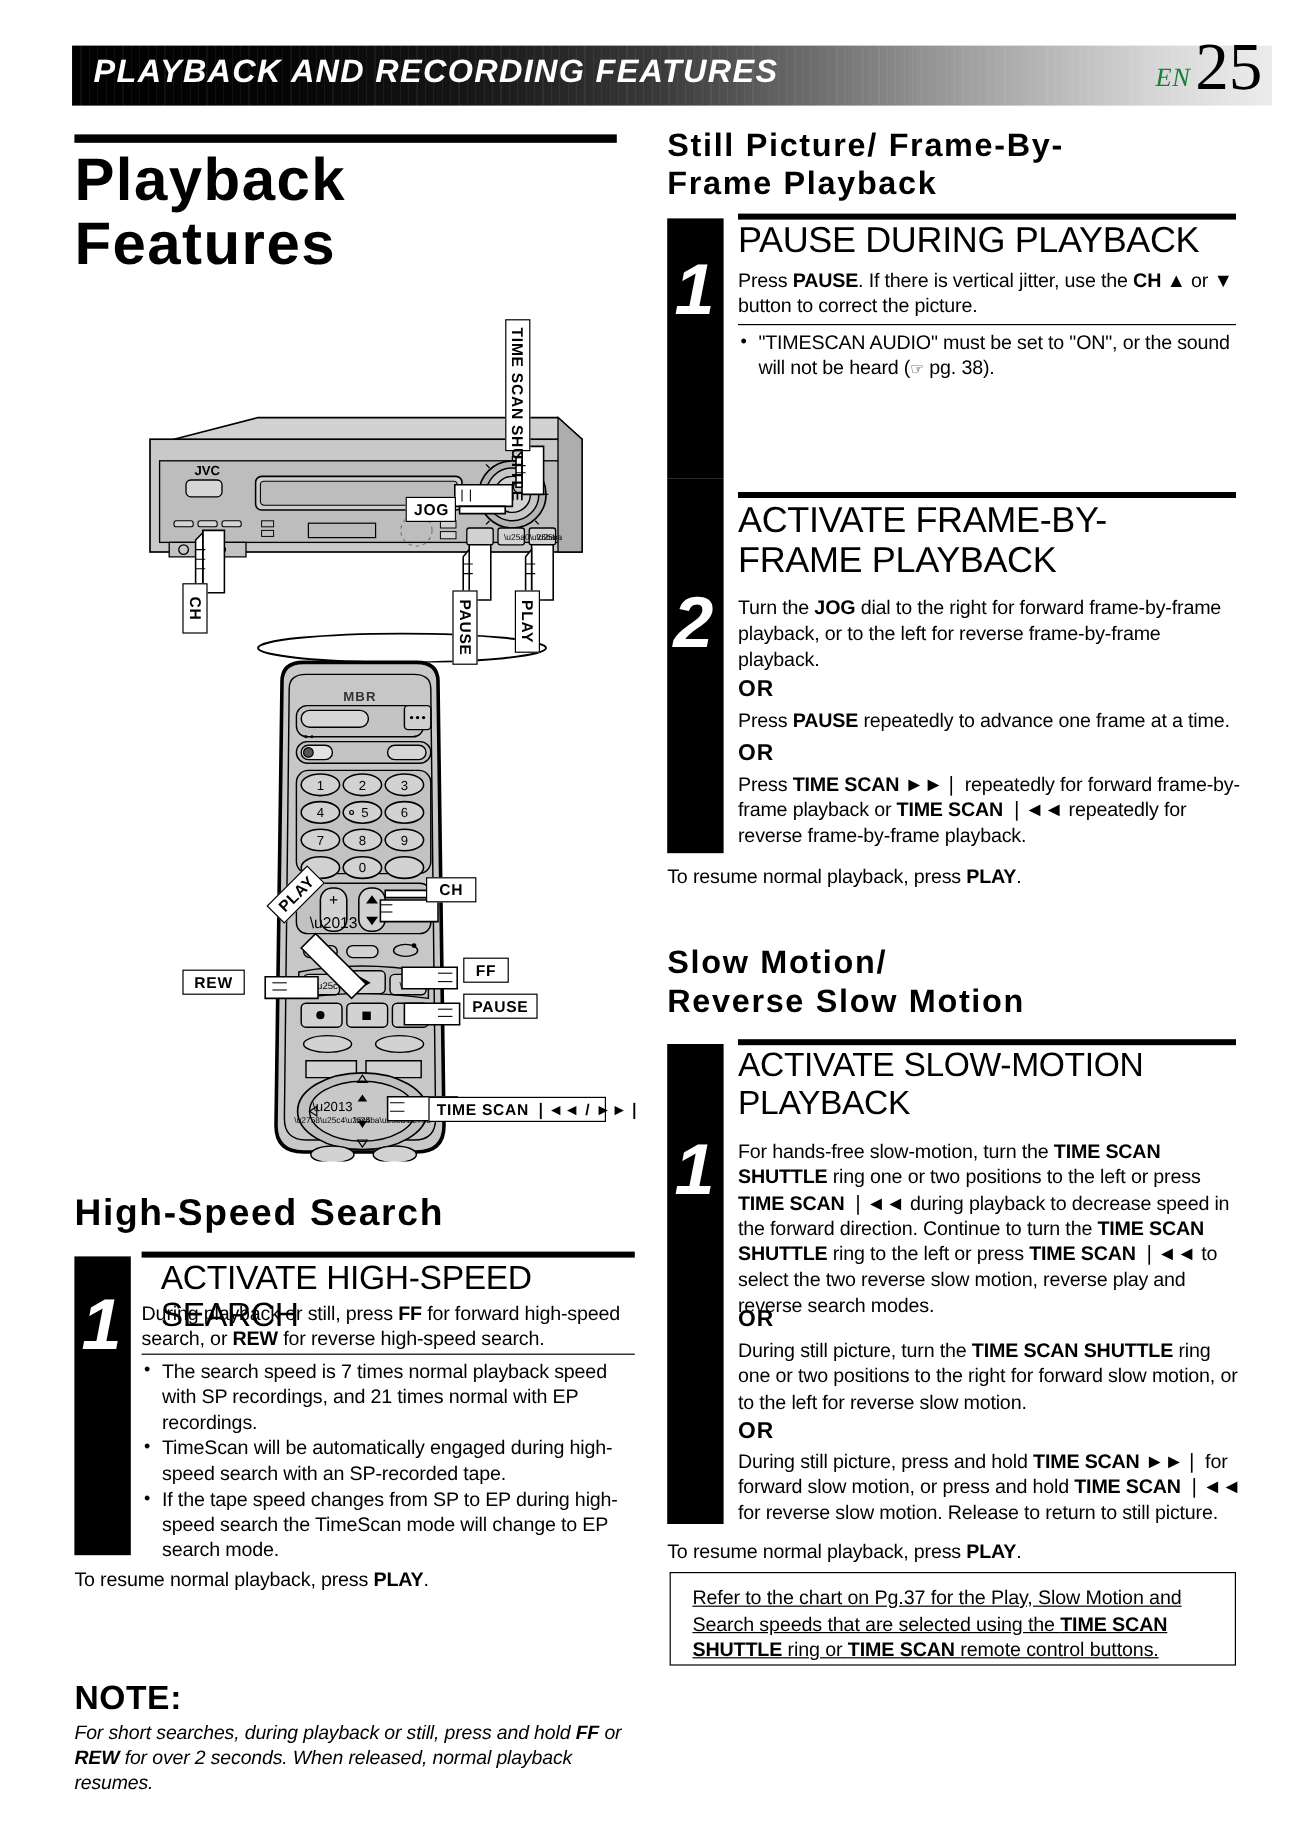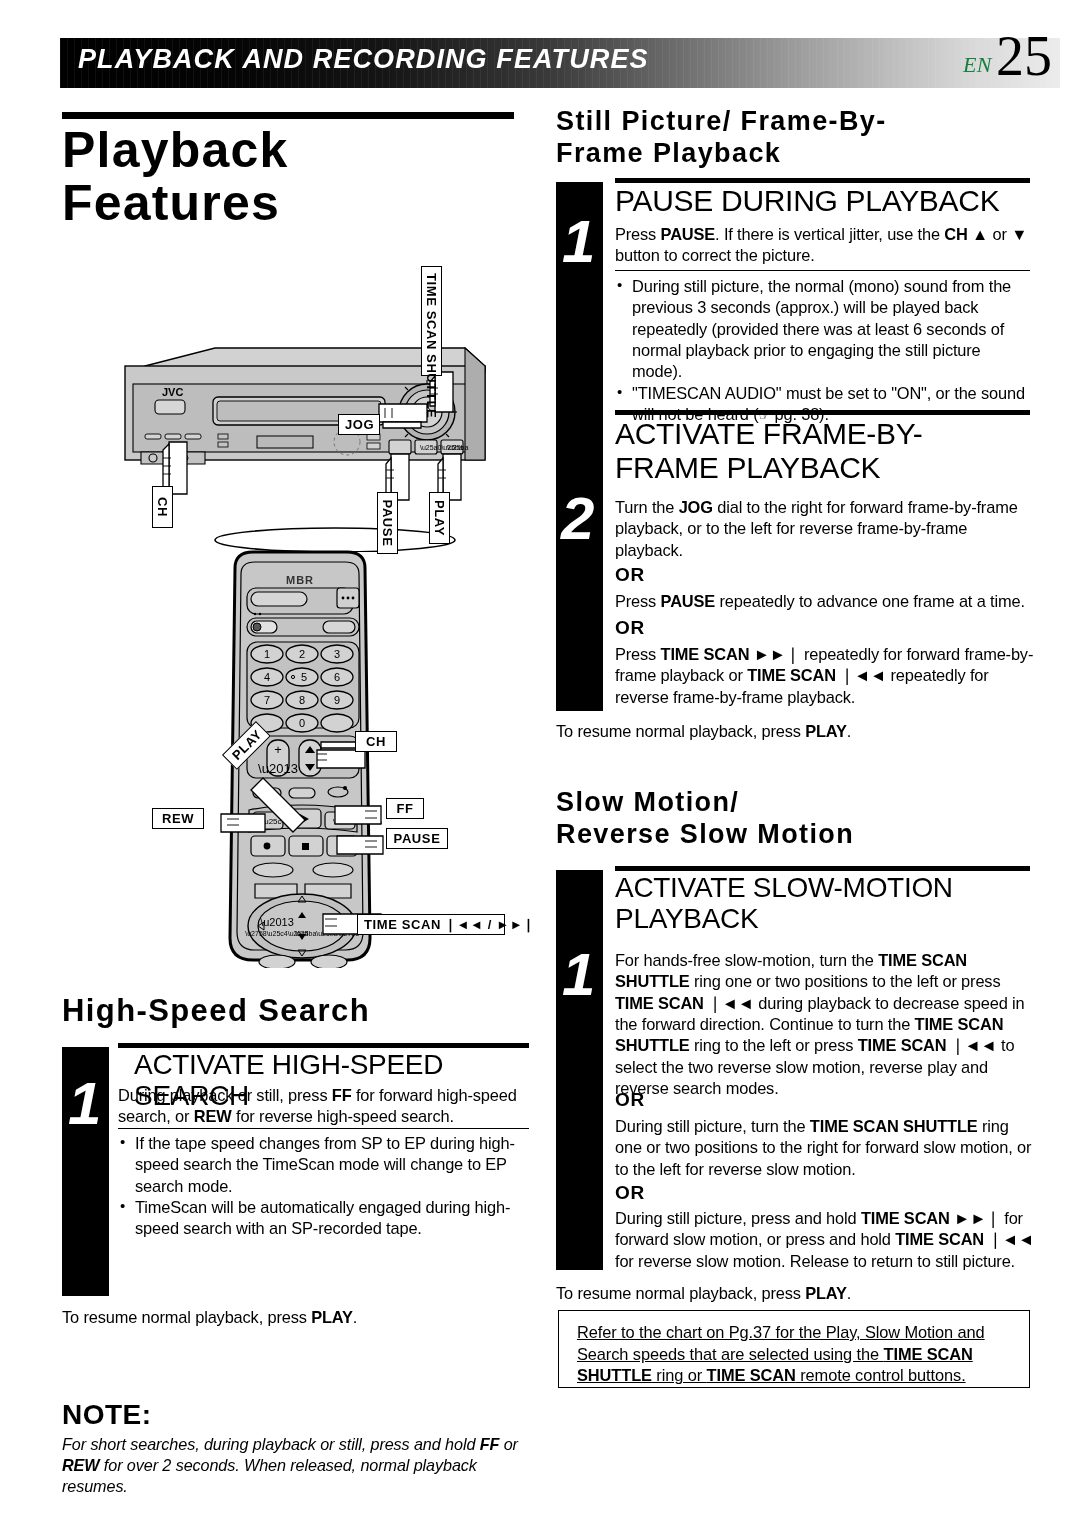"During still picture, the normal" li { html: <li>During still picture, the normal (mono) sound from the previous 3 seconds (approx.) will be played back repeatedly (provided there was at least 6 seconds of normal playback prior to engaging the still picture mode).</li> -> none }
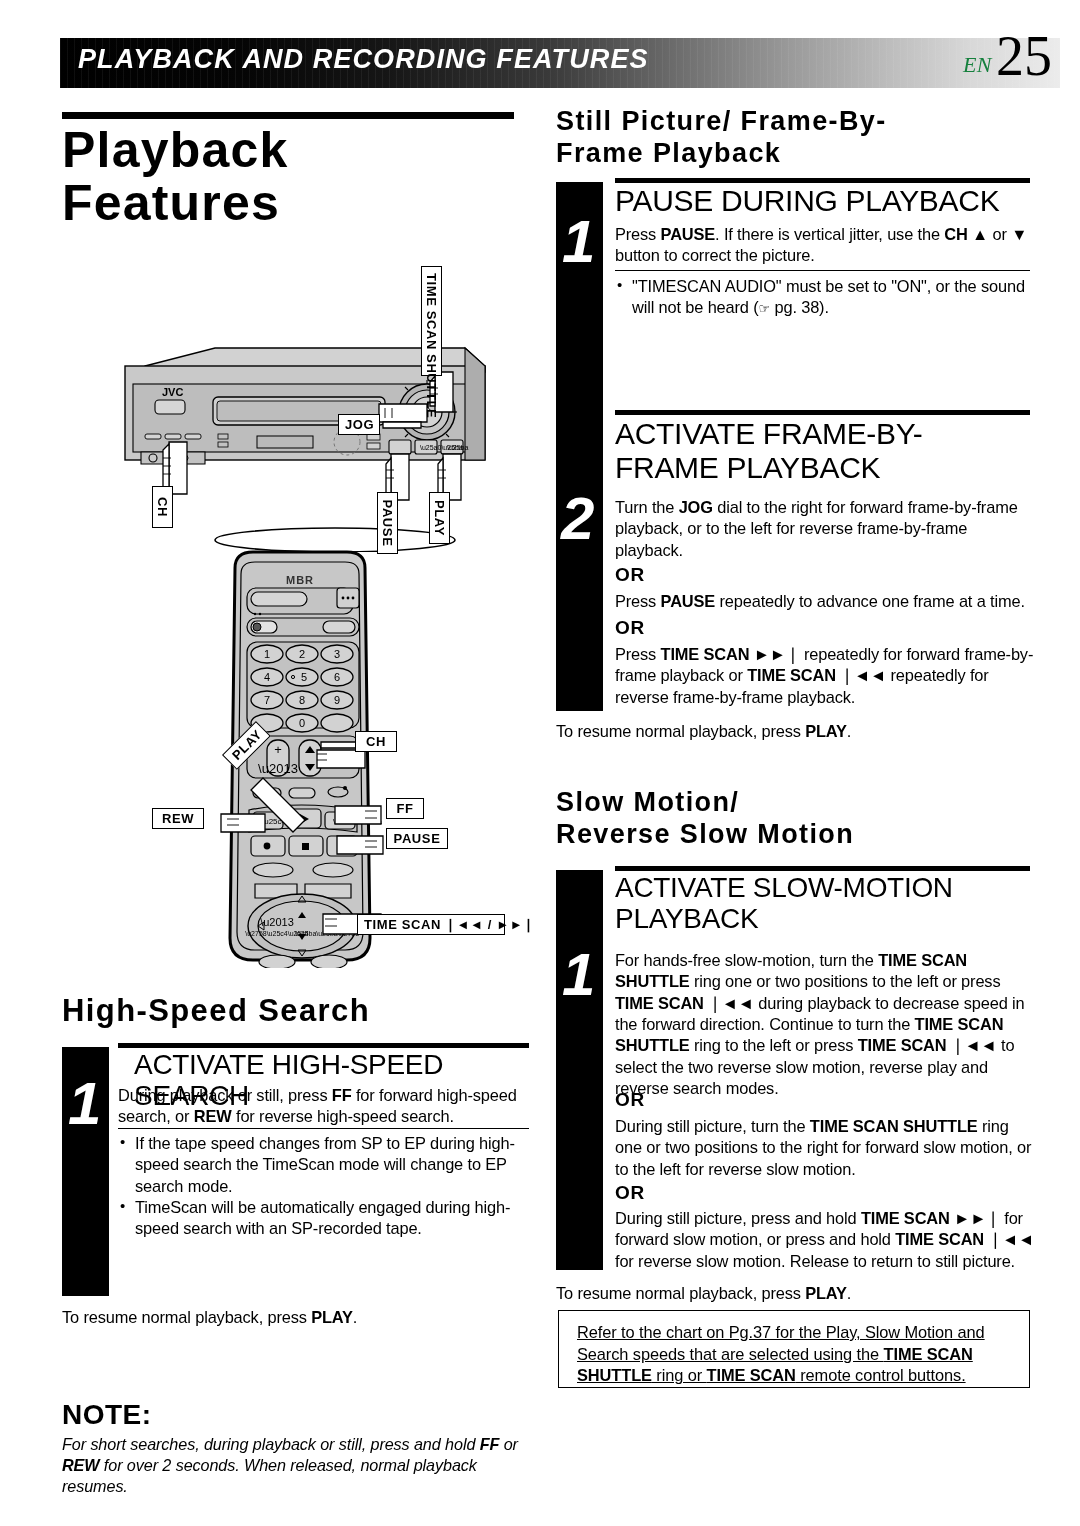"The search speed is 7" li { html: none -> <li>The search speed is 7 times normal playback speed with SP recordings, and 21 times normal with EP recordings.</li> }
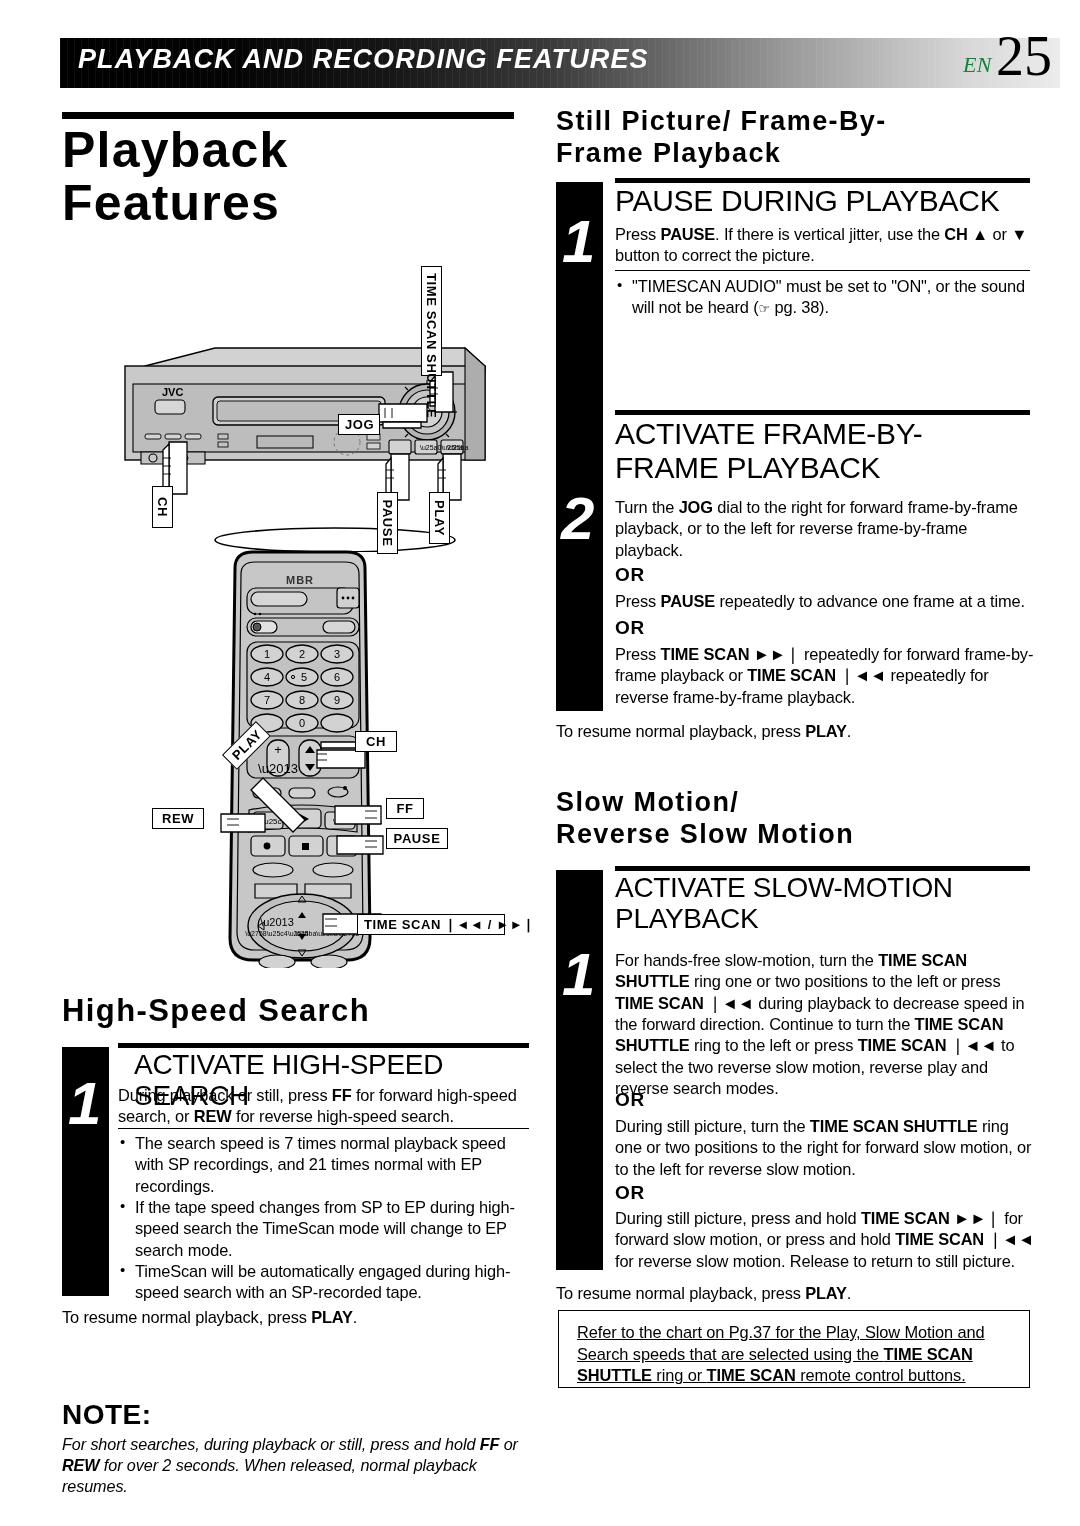"If the tape speed changes" li { order: before "TimeScan will be automatically engaged" -> after "TimeScan will be automatically engaged" }
